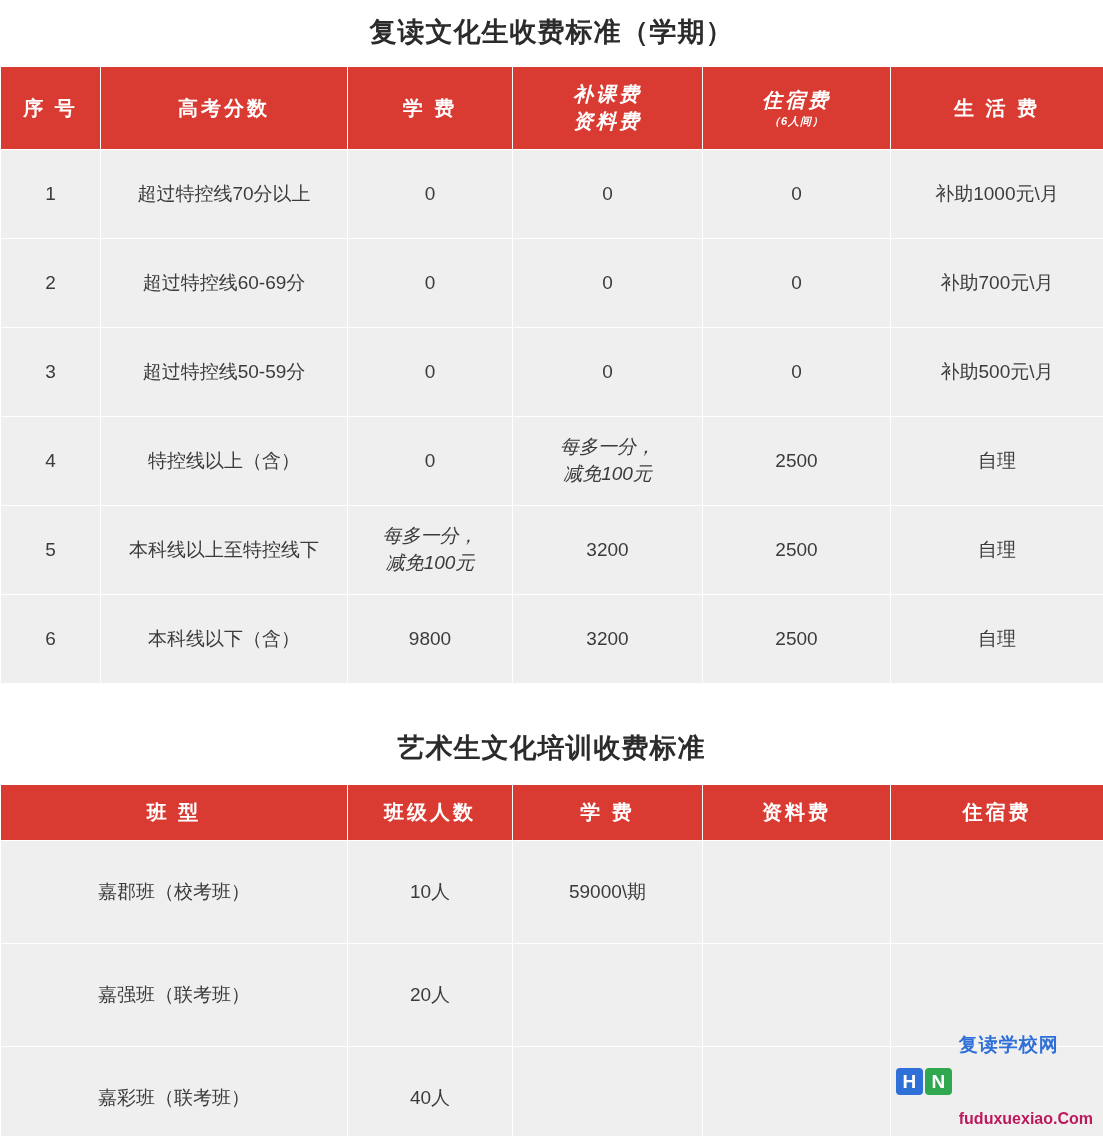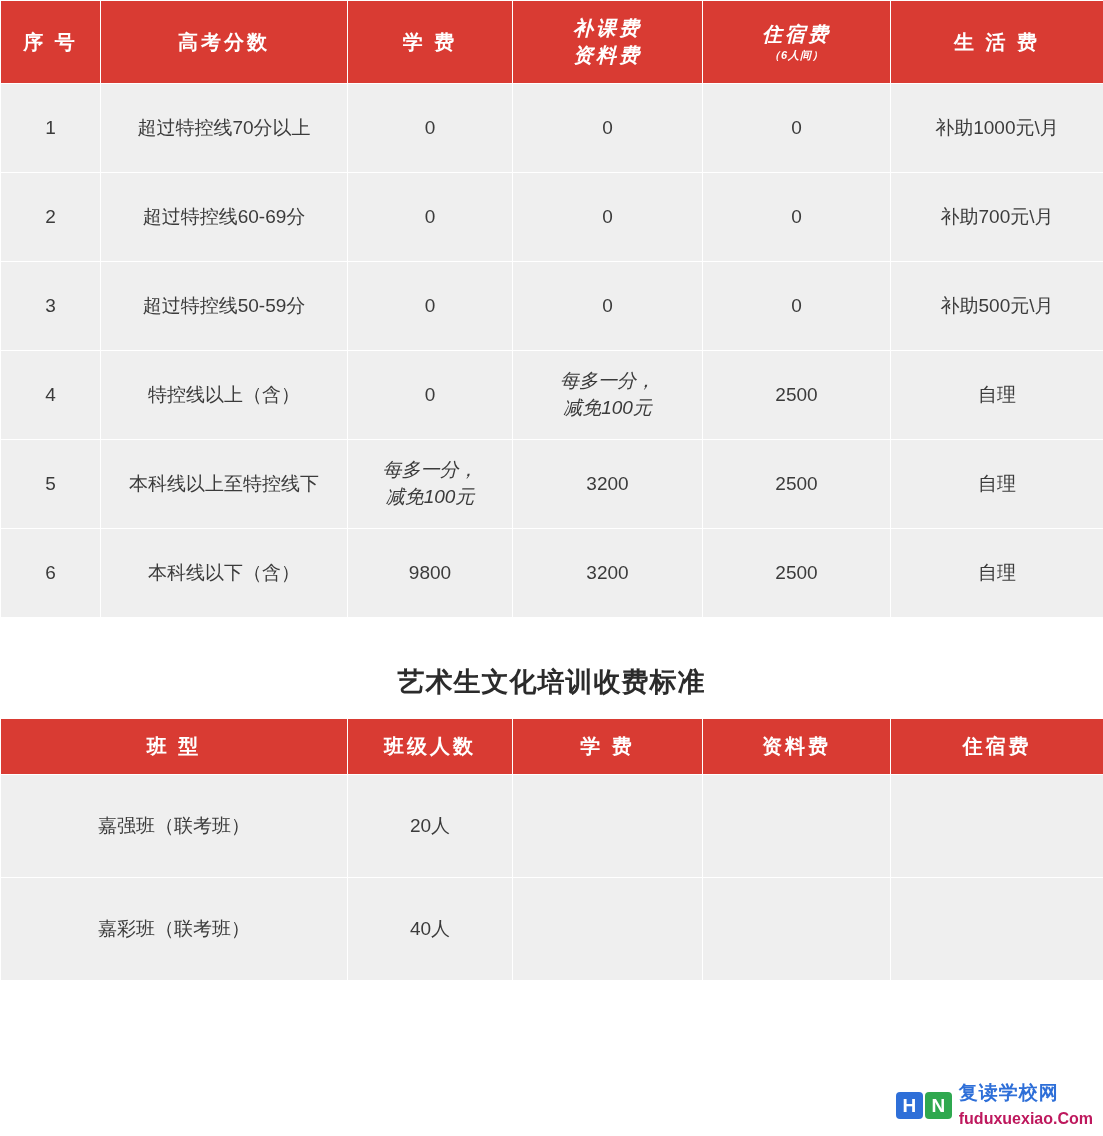"复读文化生收费标准（学期）" div.section-title { html: none -> <div>复读文化生收费标准（学期）</div> }
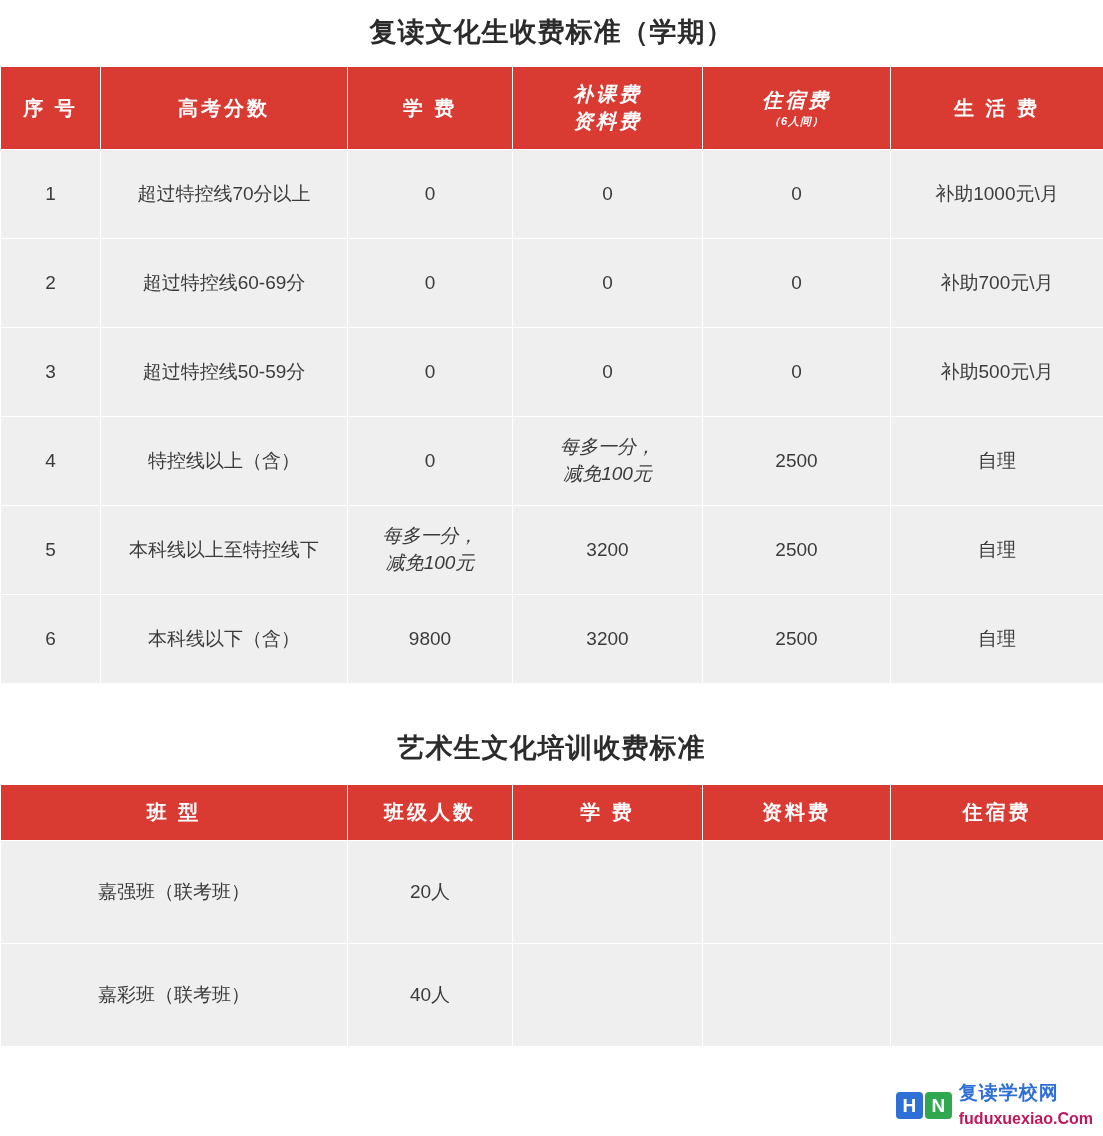"嘉郡班（校考班）" tr { html: none -> <tr> <td>嘉郡班（校考班）</td> <td>10人</td> <td>59000\期</td> <td></td> <td></td> </tr> }
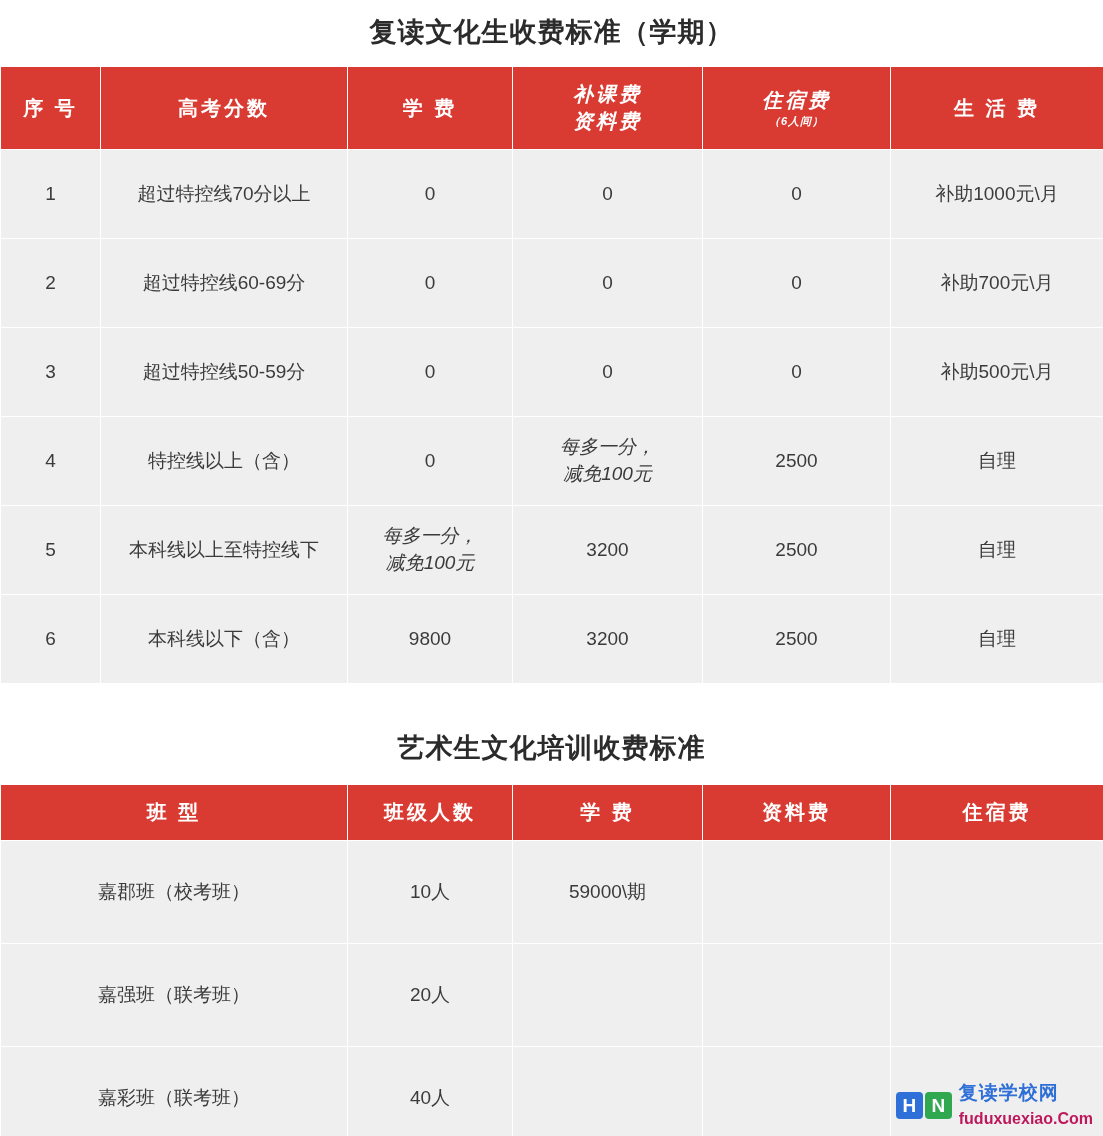"复读学校网" .logo-words { gap: none -> 48px }
